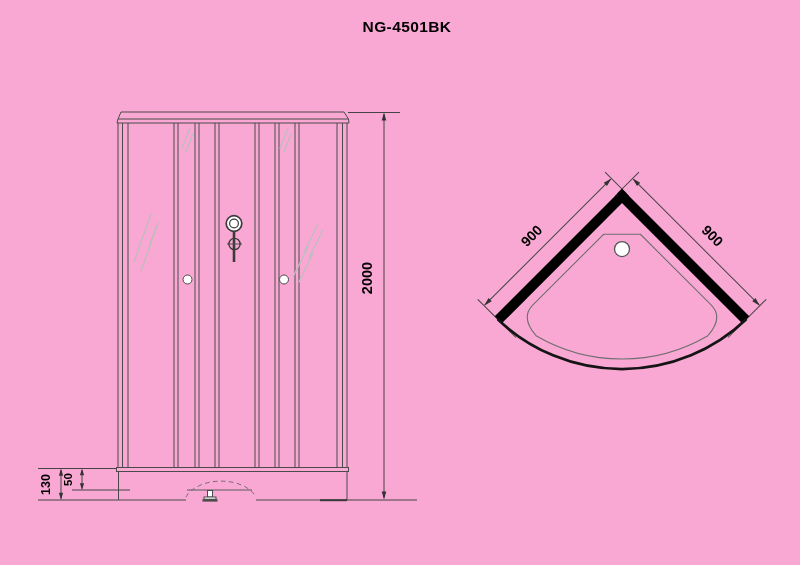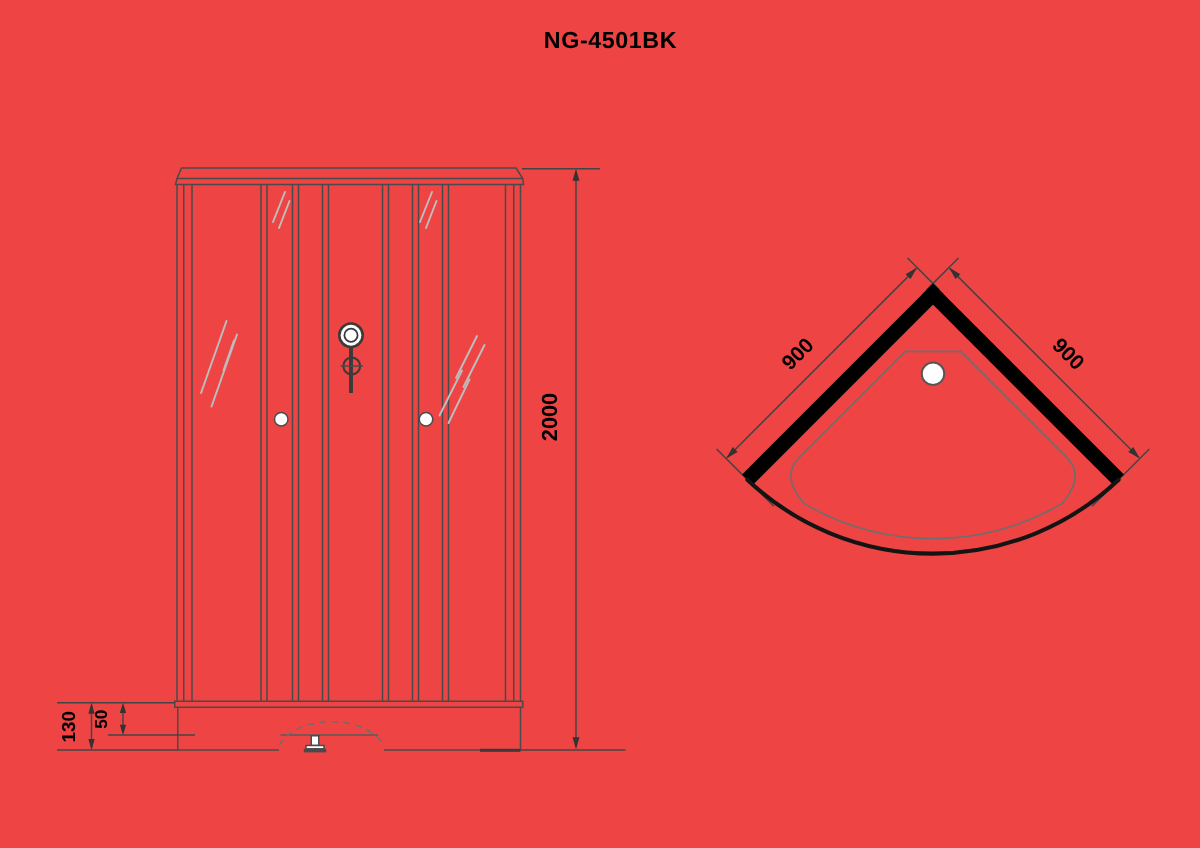"NG-4501BK" .canvas { background: #ef4444 -> #f9a8d4 }
